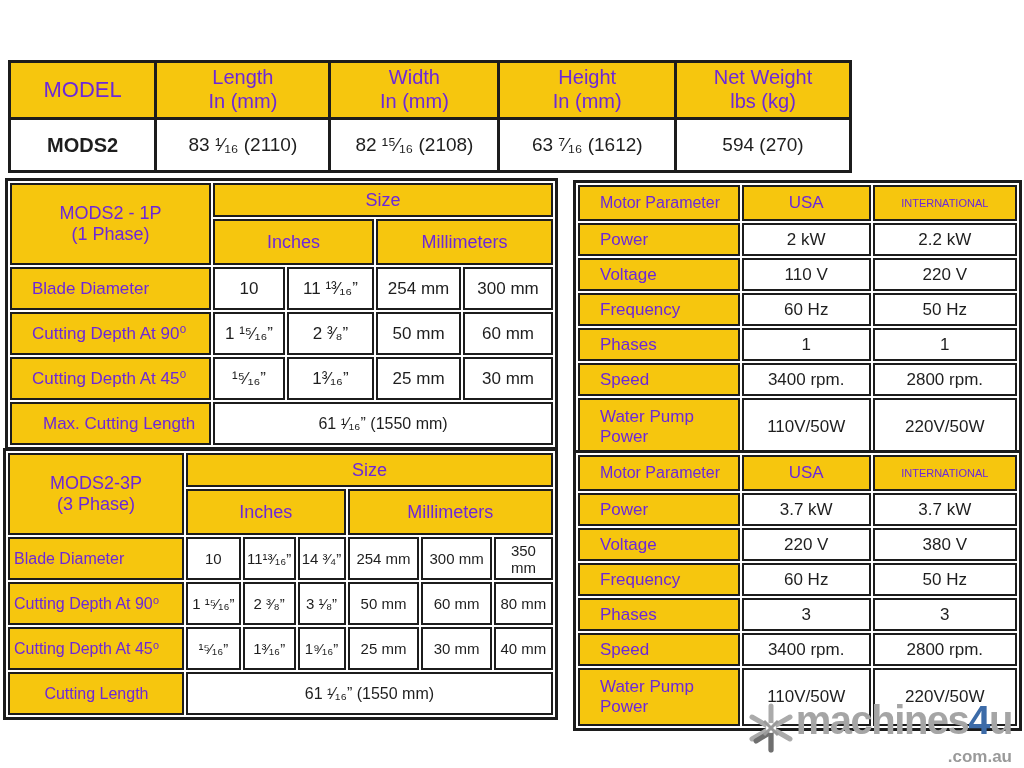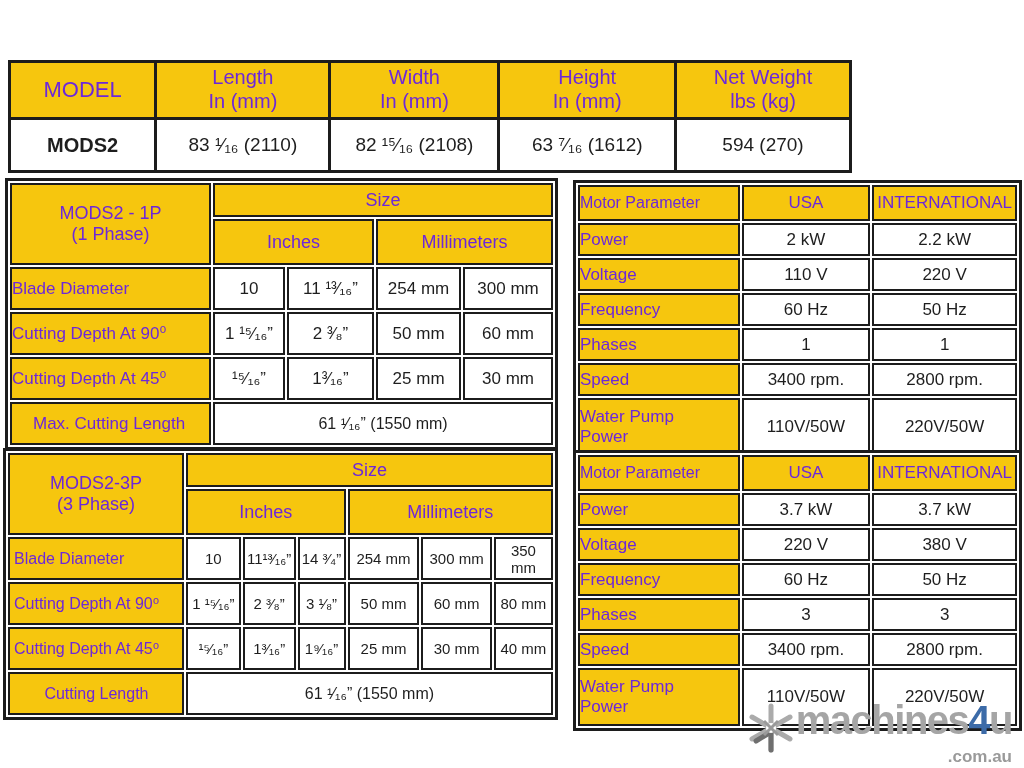"Motor Parameter" .left { padding-left: 0 -> 20px }
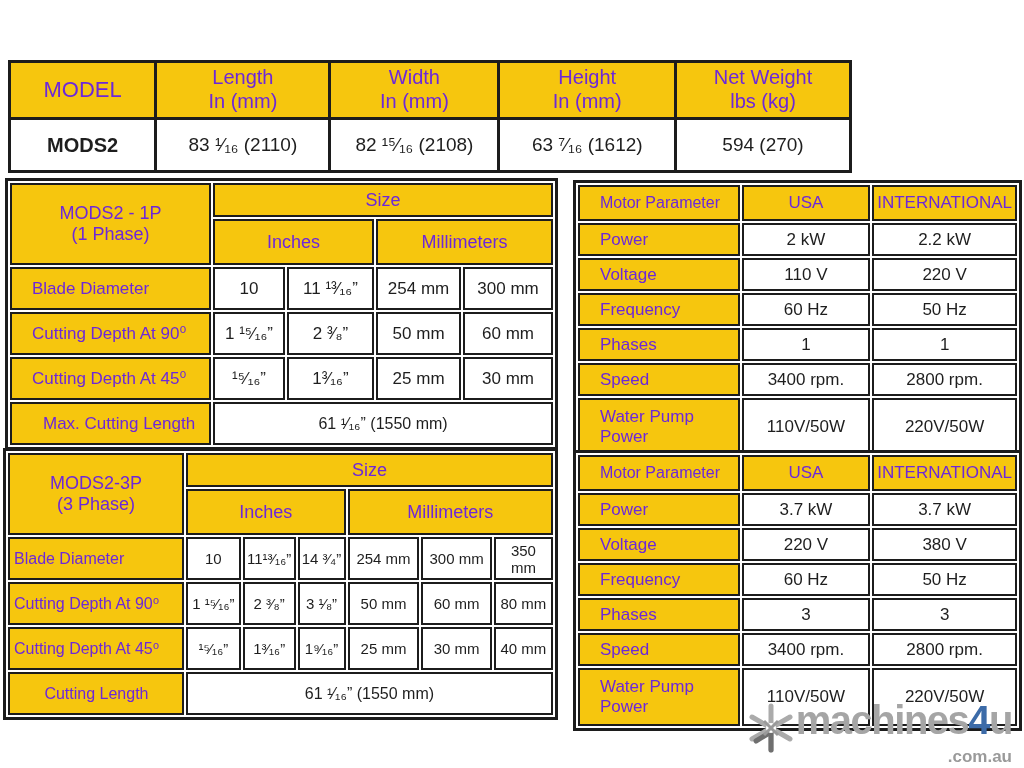"INTERNATIONAL" .motor .hdr .intl { font-size: 17px -> 11px }
